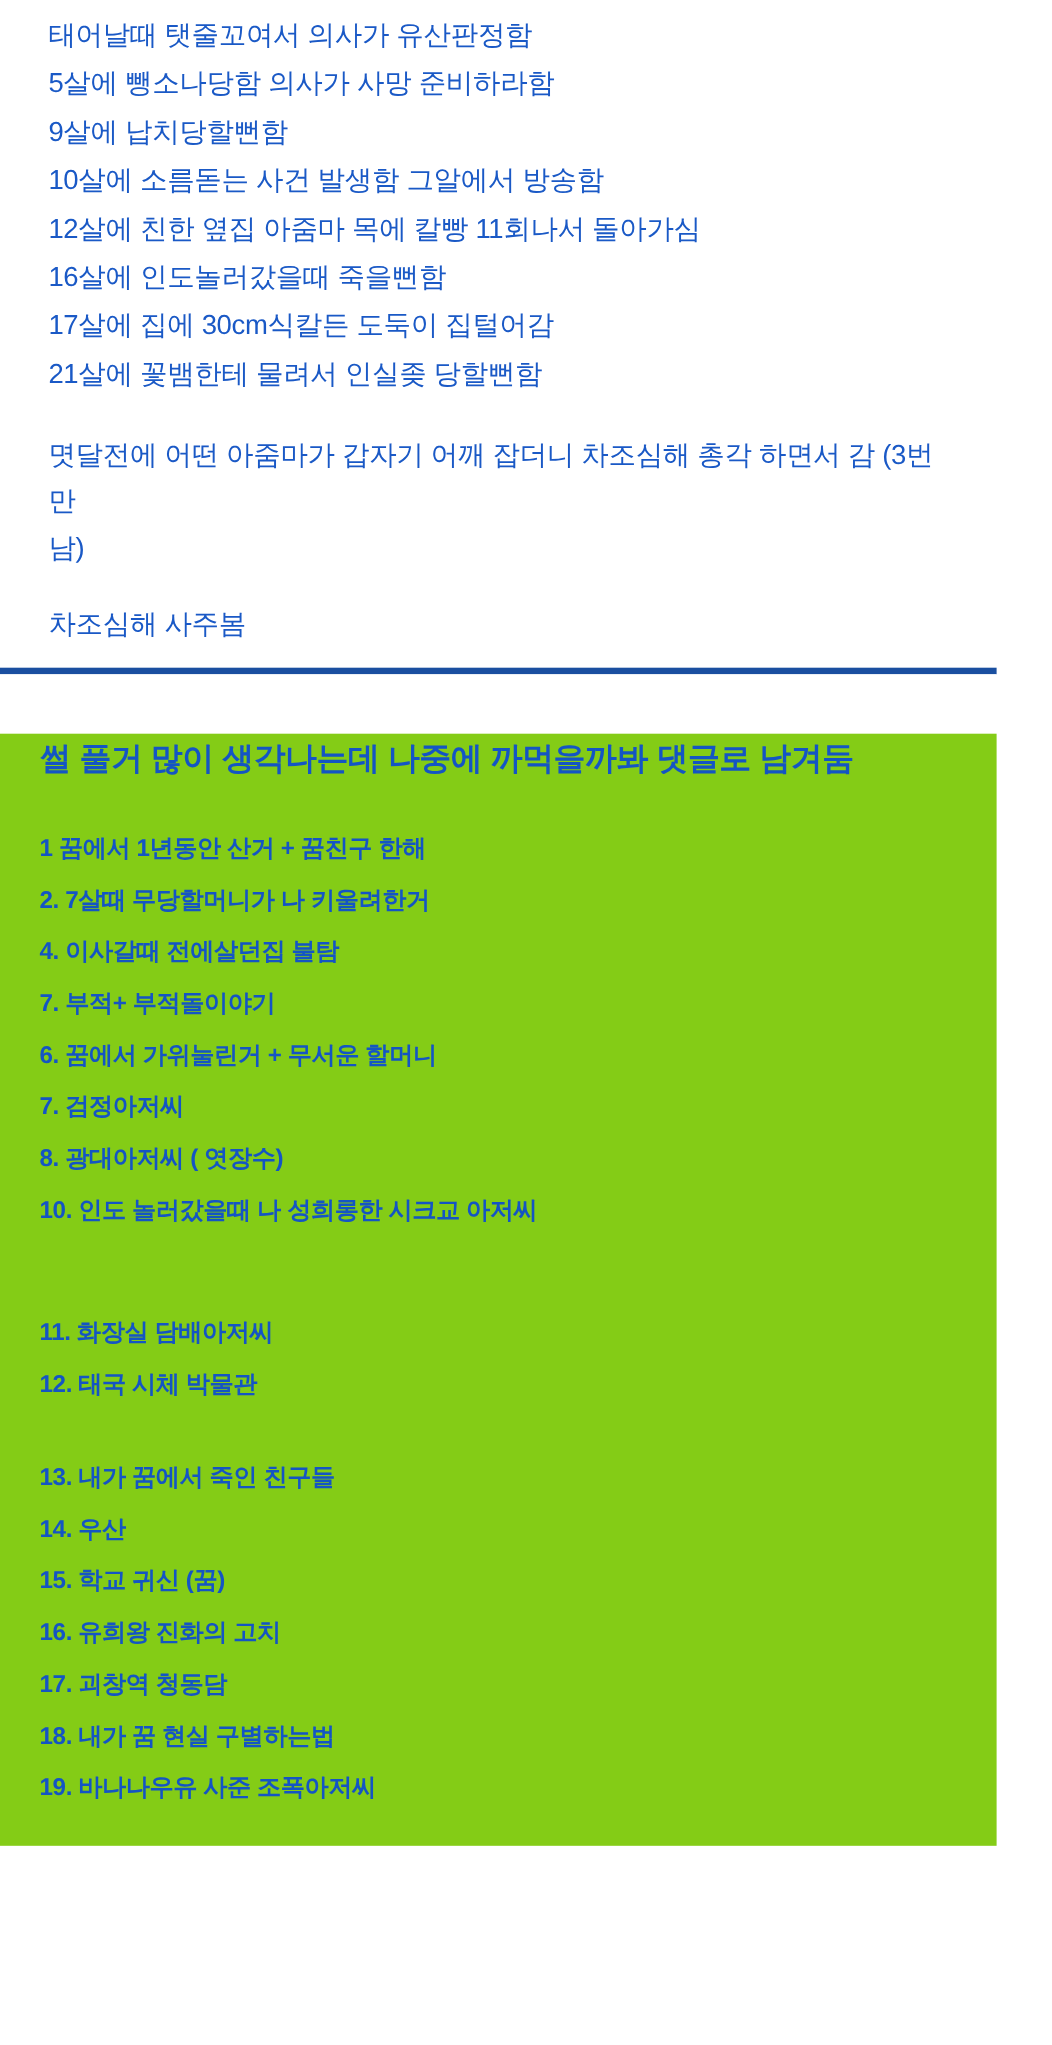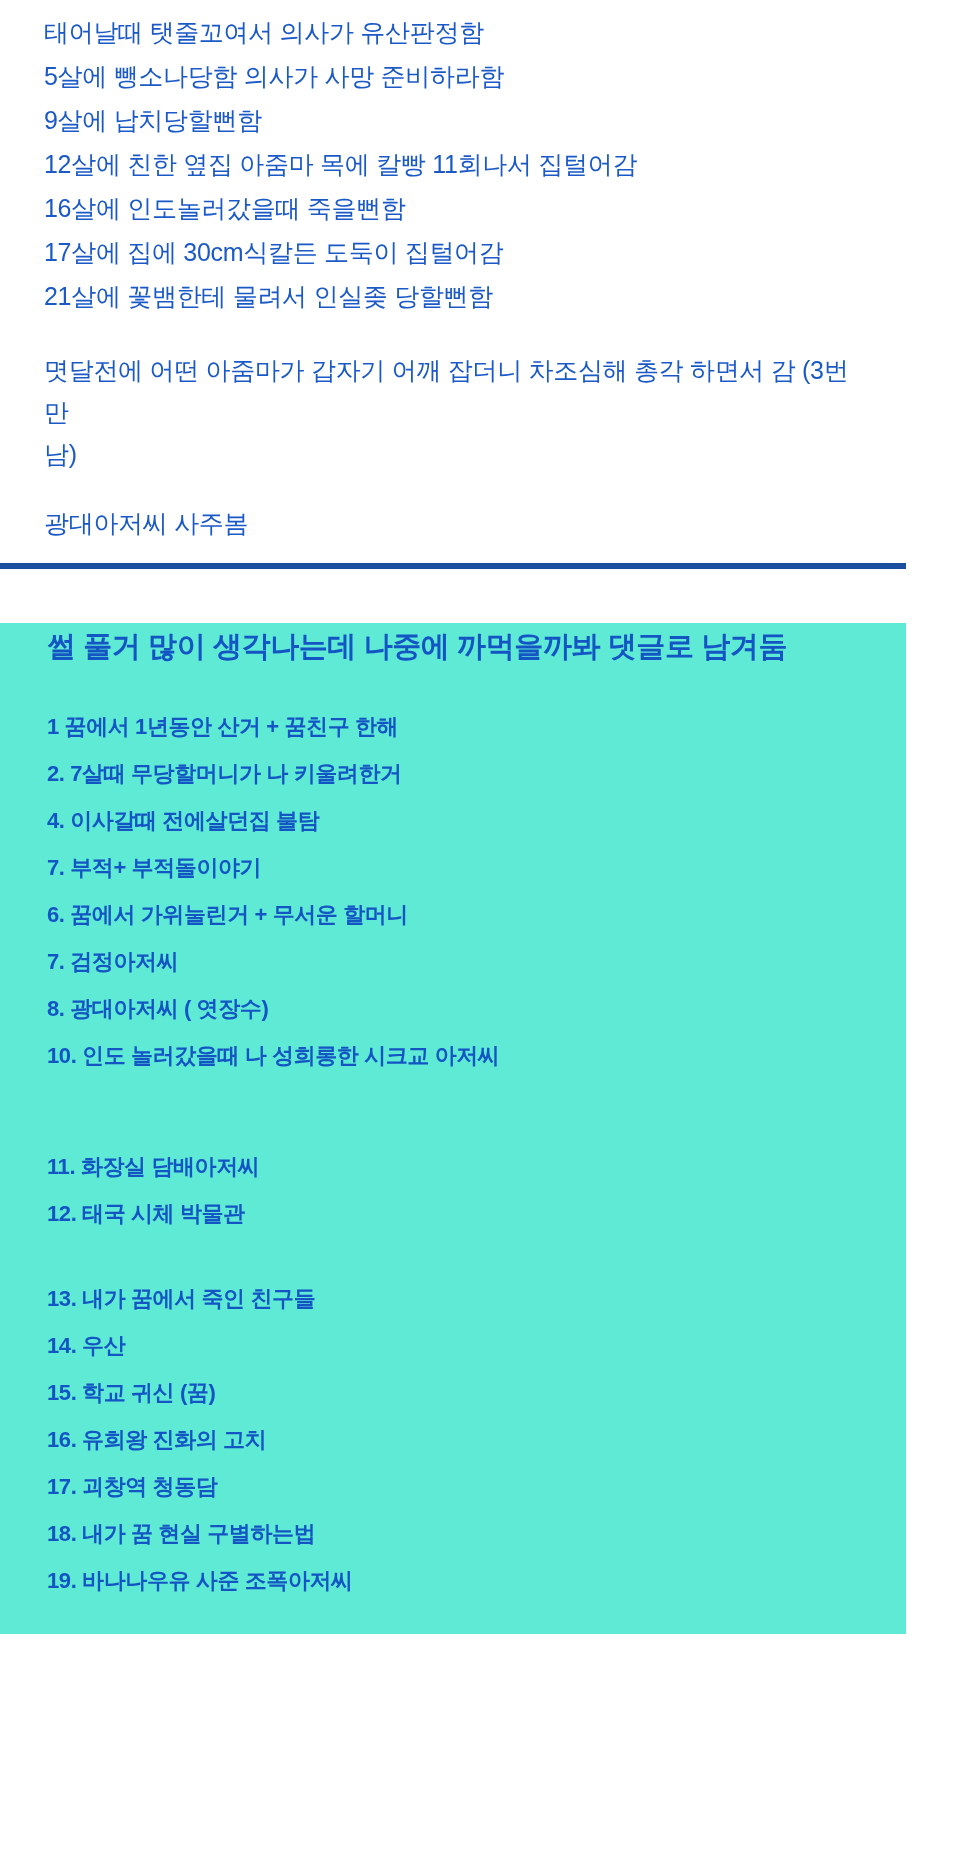"10살에 소름돋는 사건 발생함 그알에서" div.top-line { html: none -> <div>10살에 소름돋는 사건 발생함 그알에서 방송함</div> }
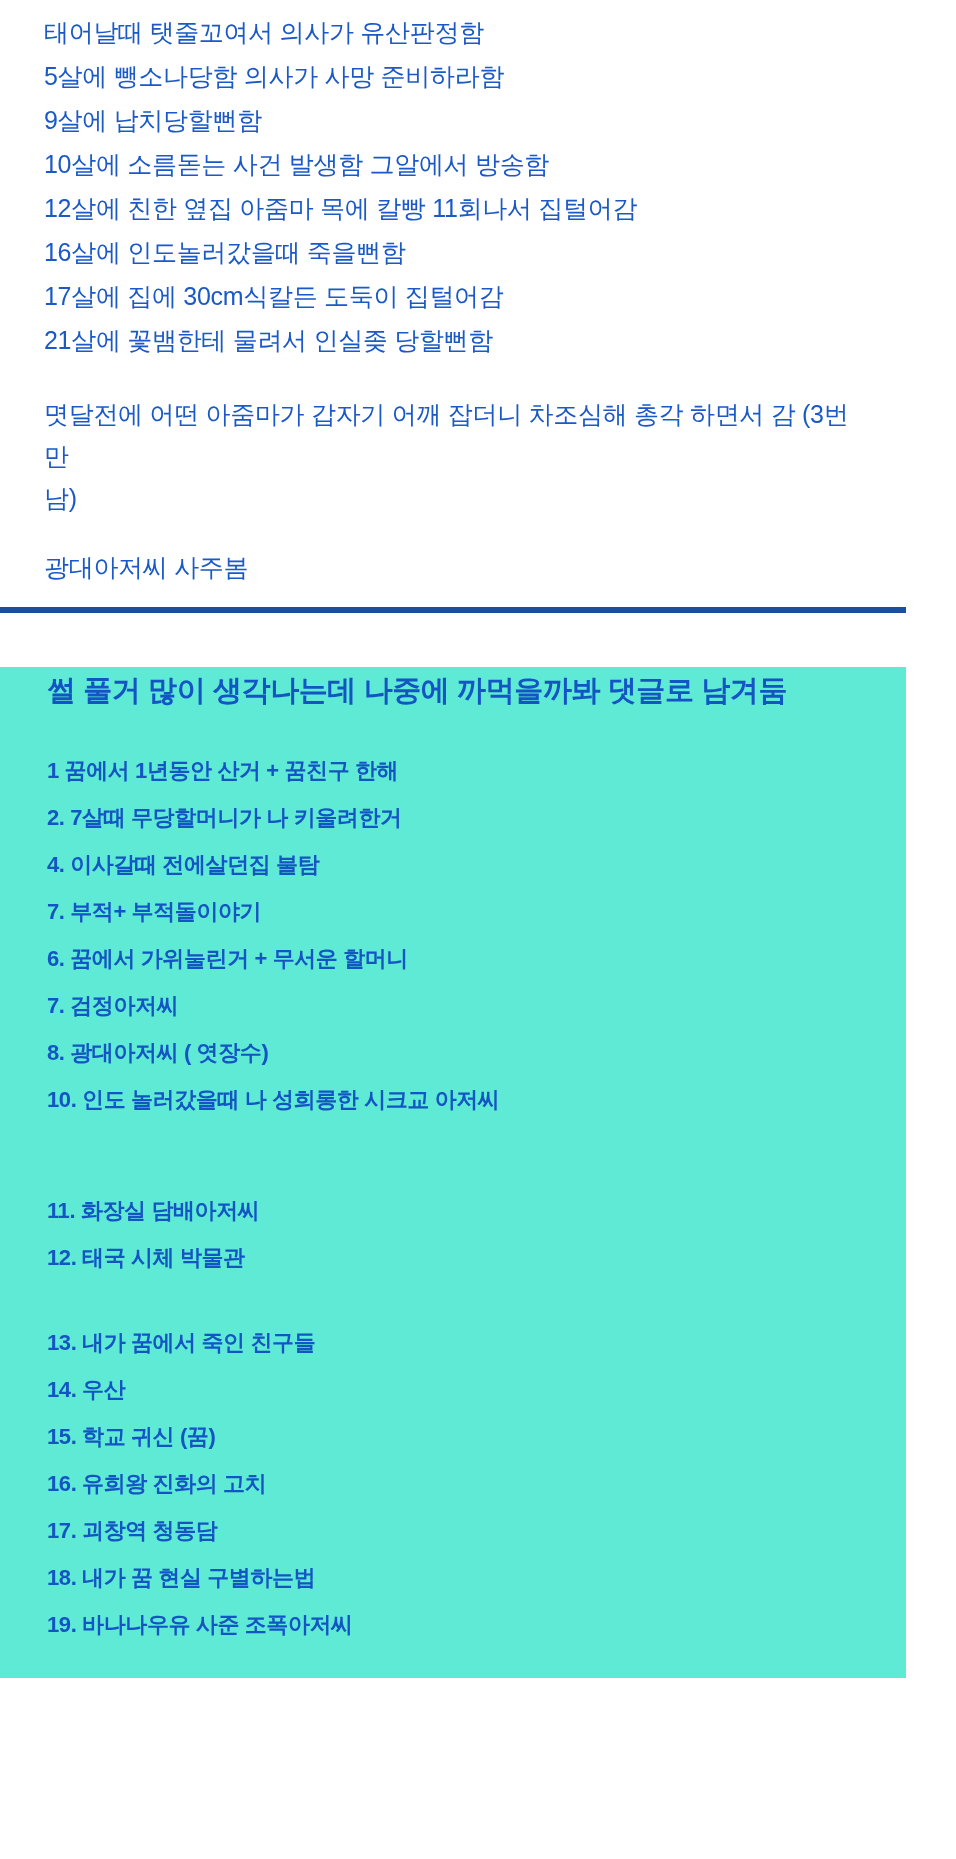"12살에 친한 옆집 아줌마 목에" div.top-line { text: 집털어감 -> 돌아가심 }
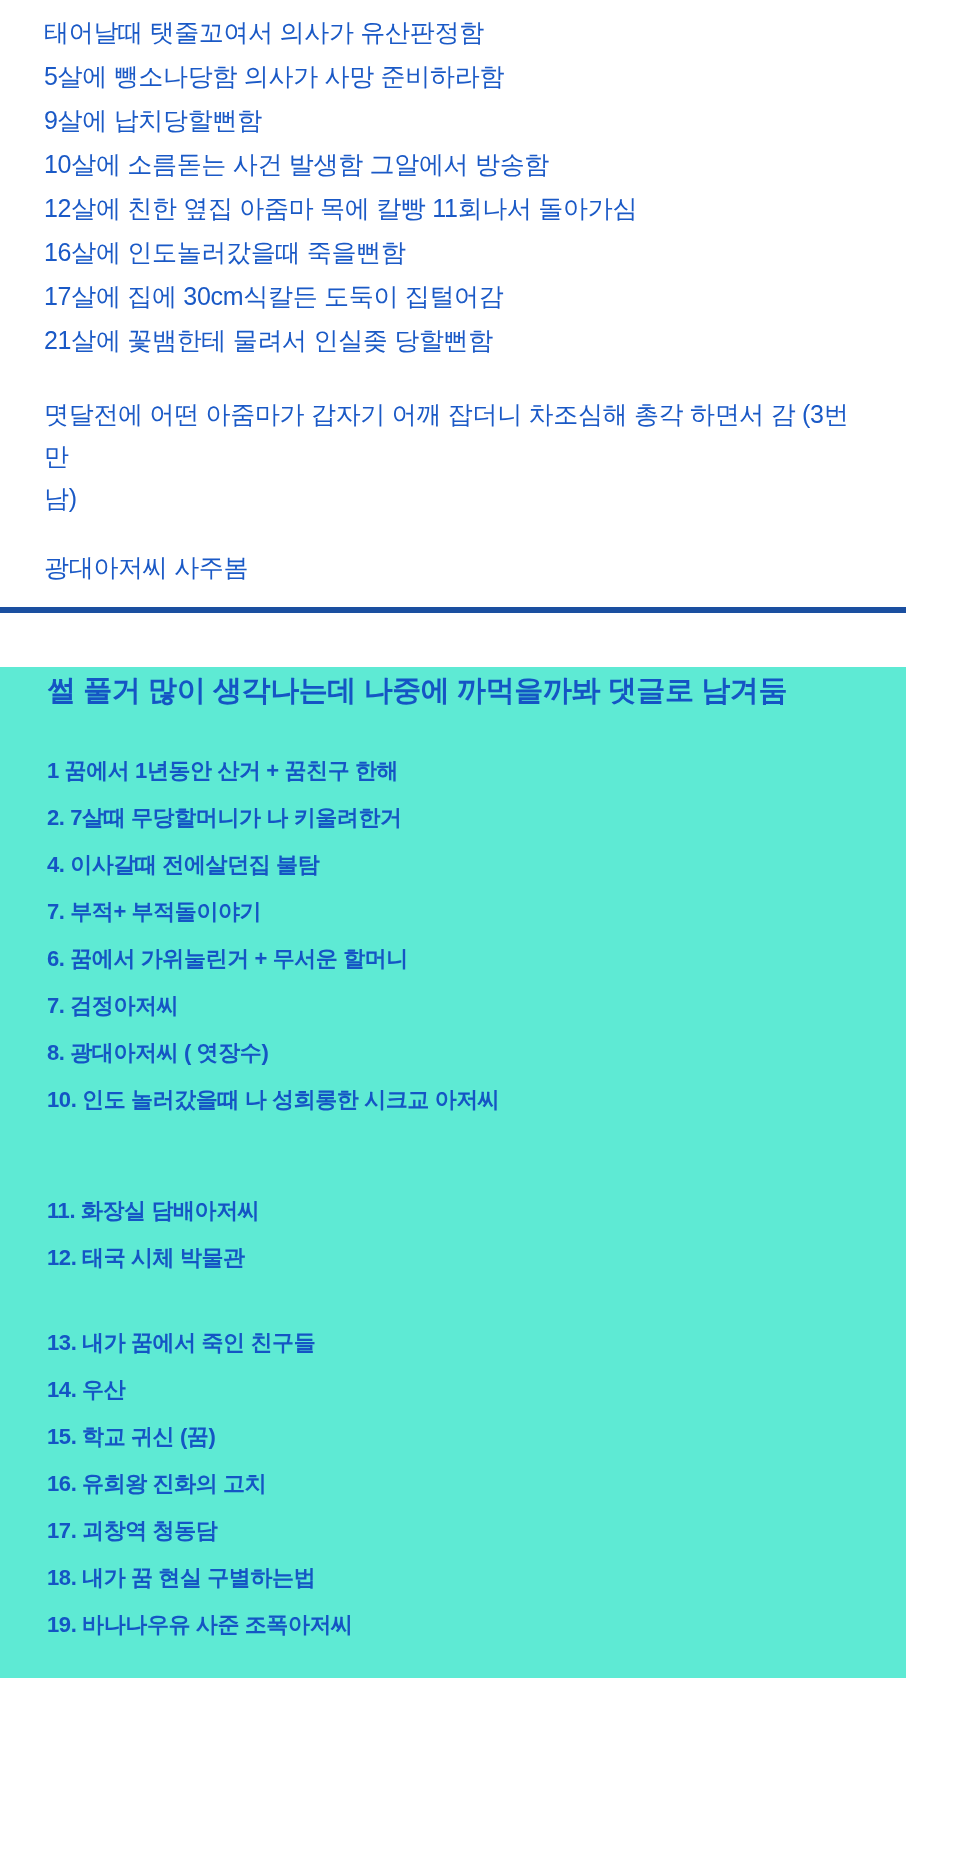"광대아저씨 사주봄" div.top-line { text: 광대아저씨 -> 차조심해 }
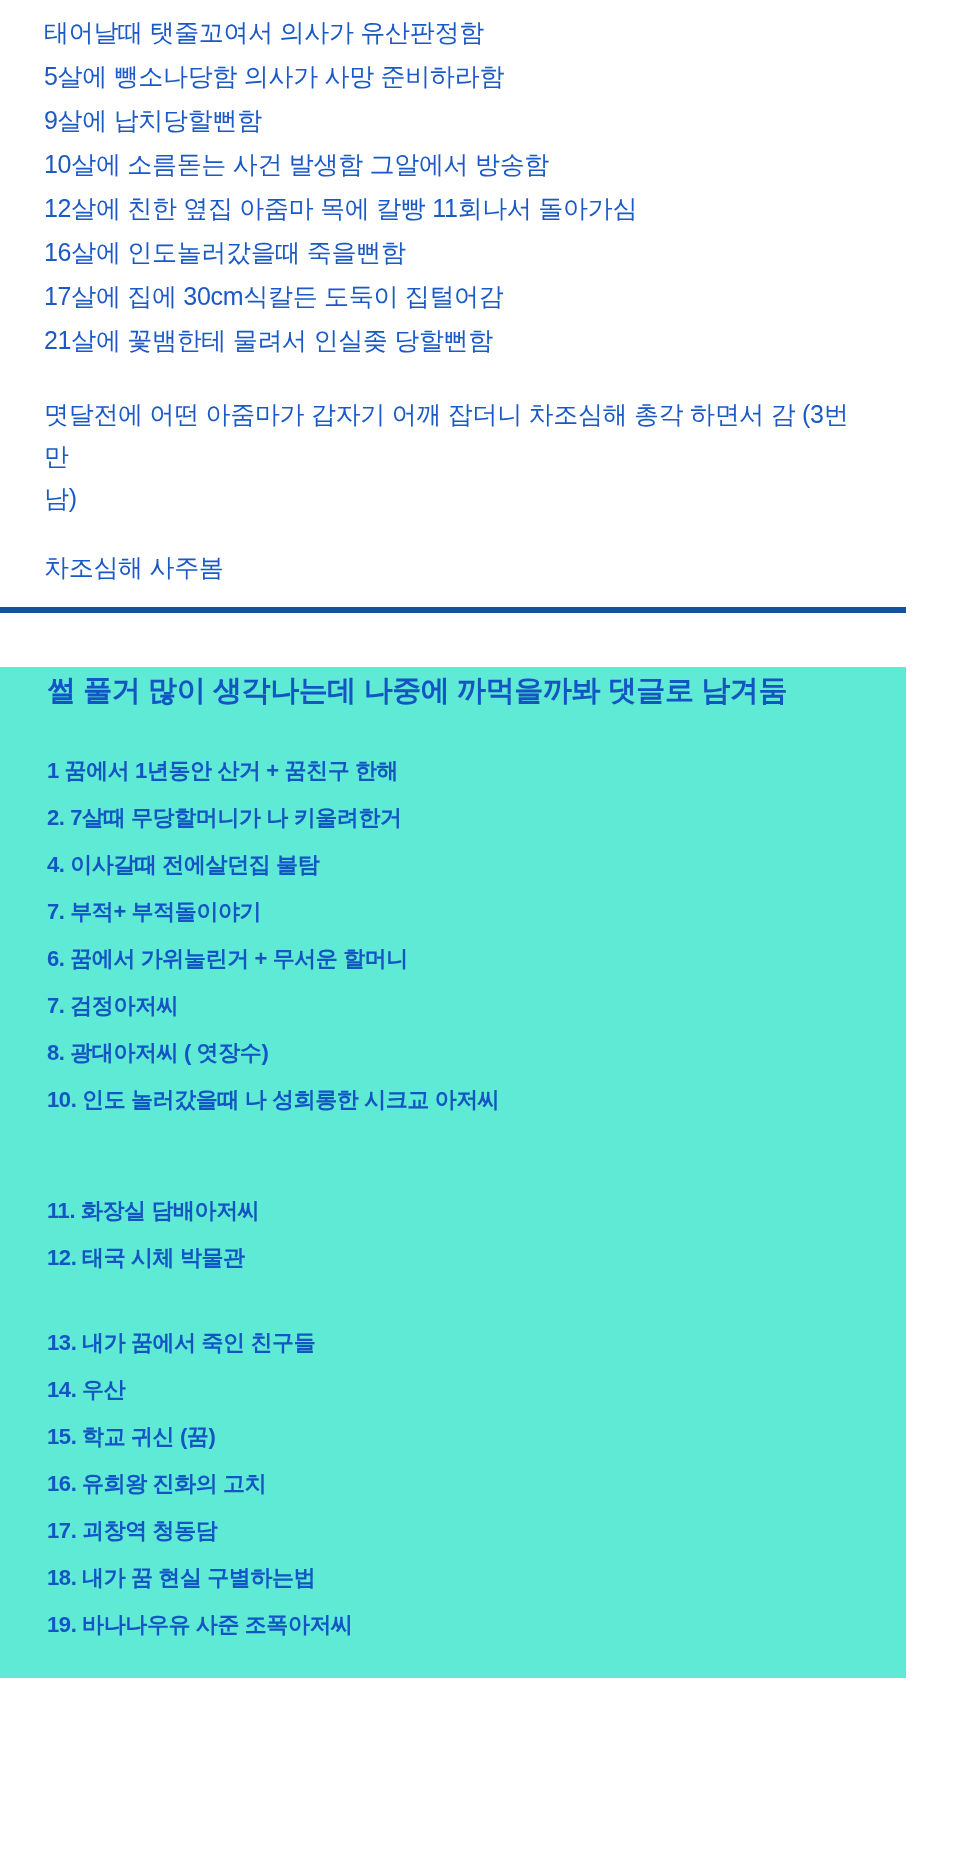"썰 풀거 많이 생각나는데 나중에" .bottom-block { background: #5eead4 -> #84cc16; padding: 0 36px 30px 47px -> 0 36px 30px 36px }
